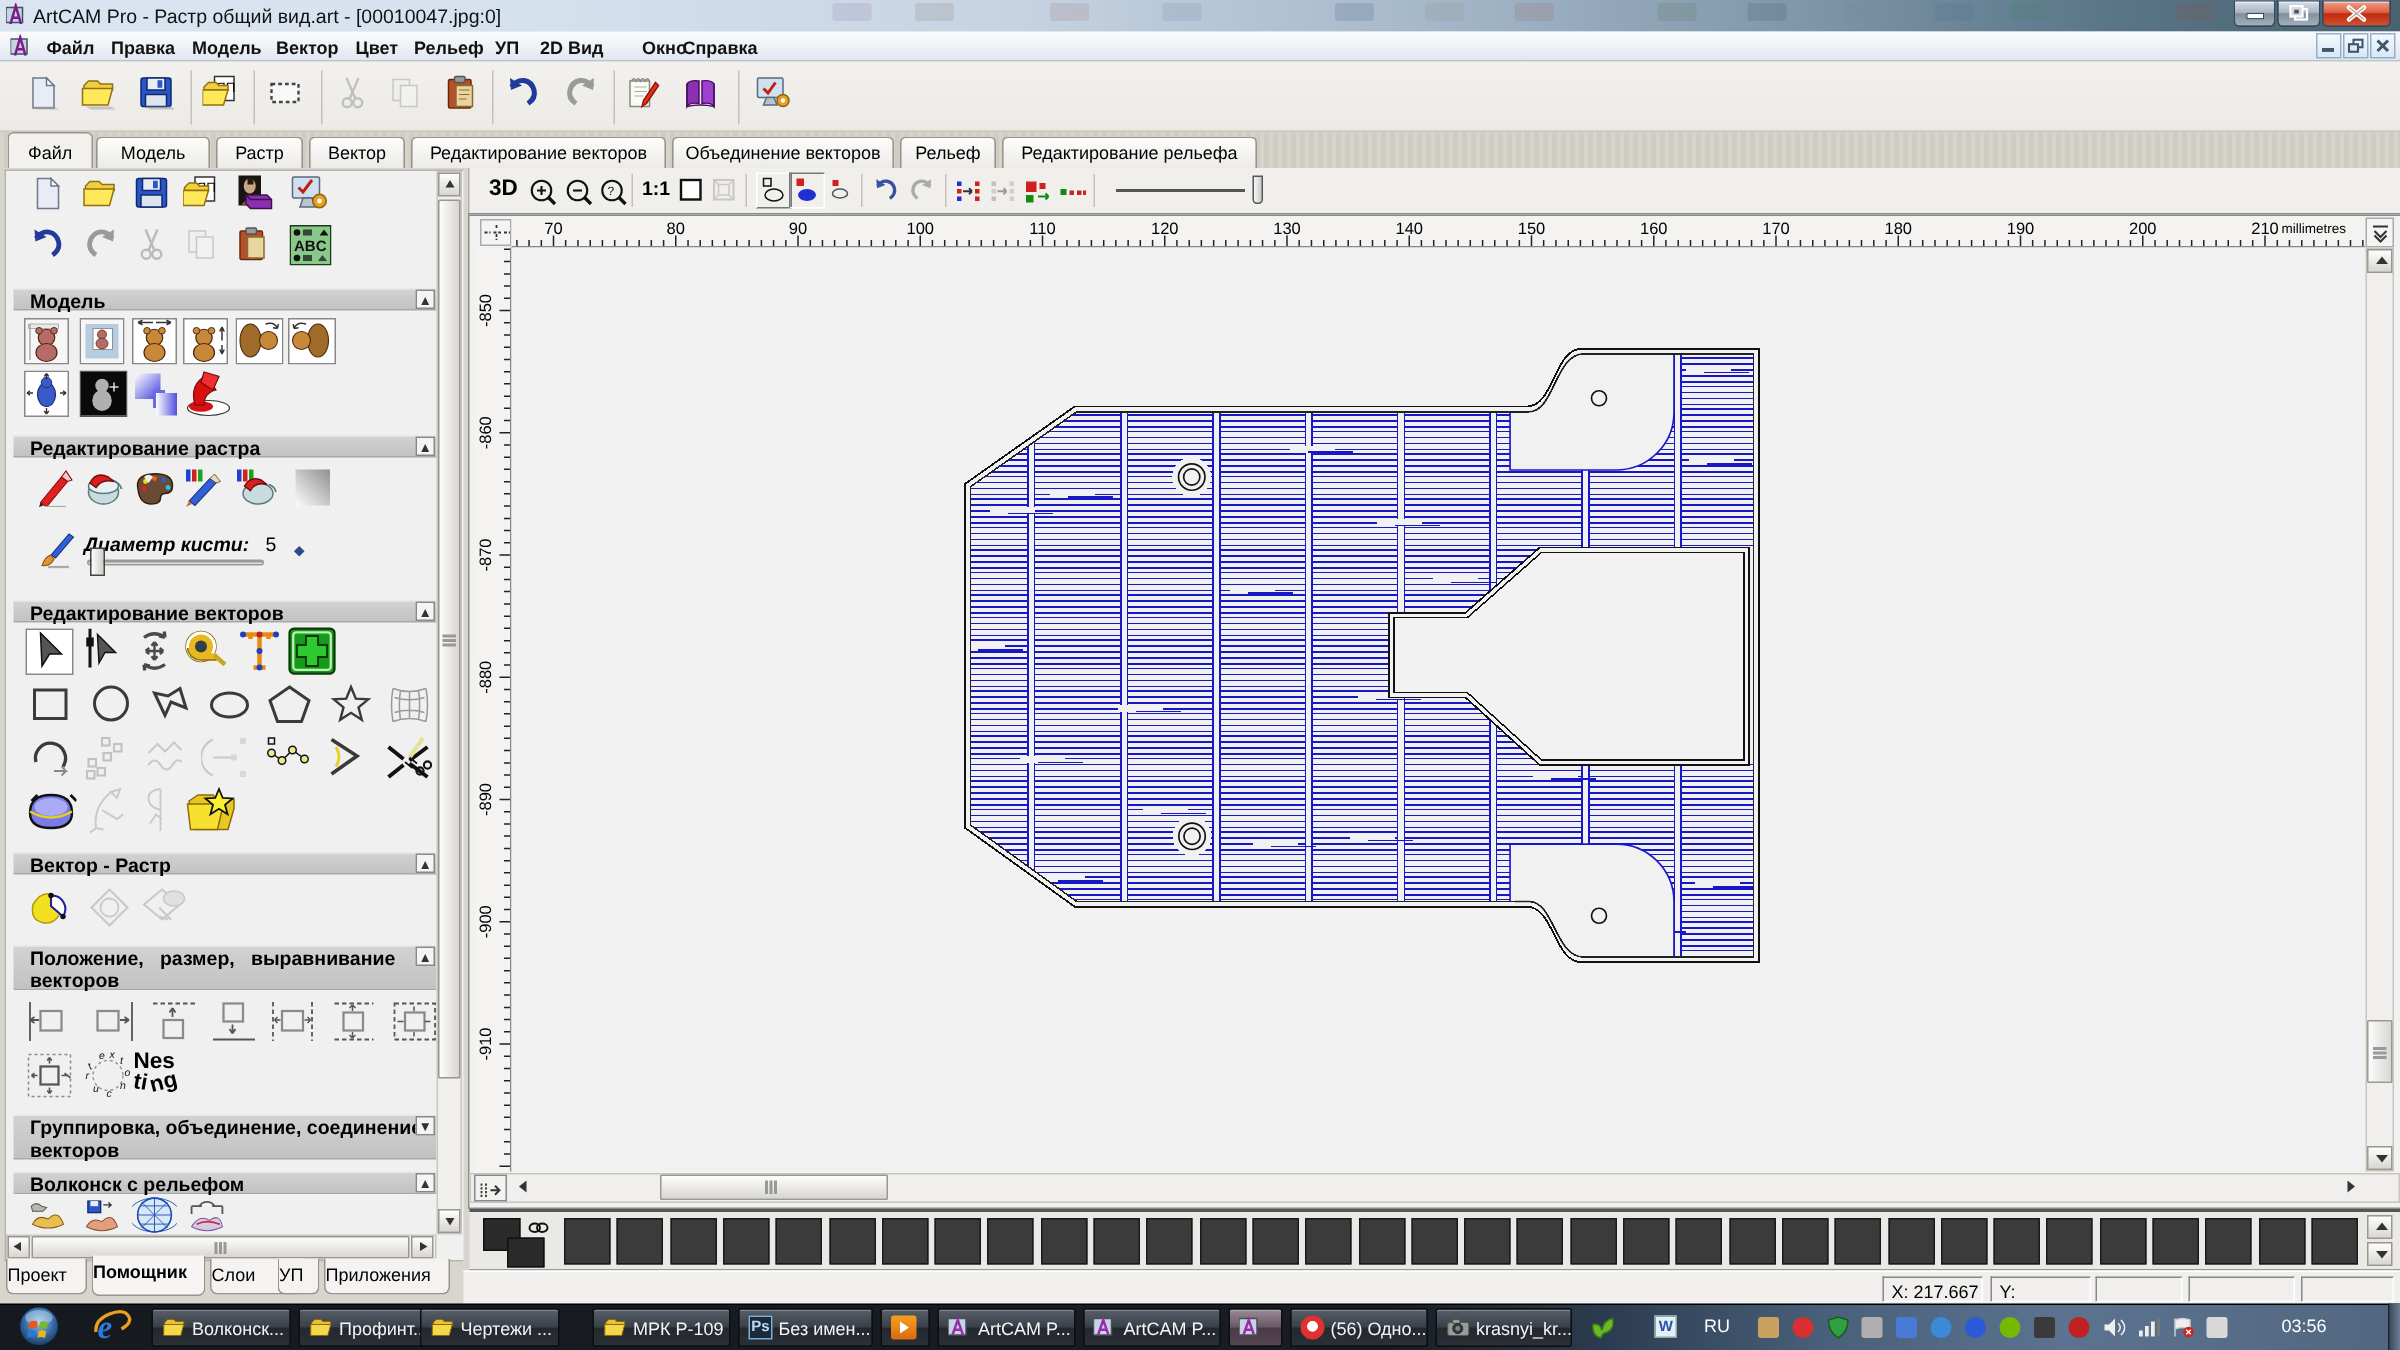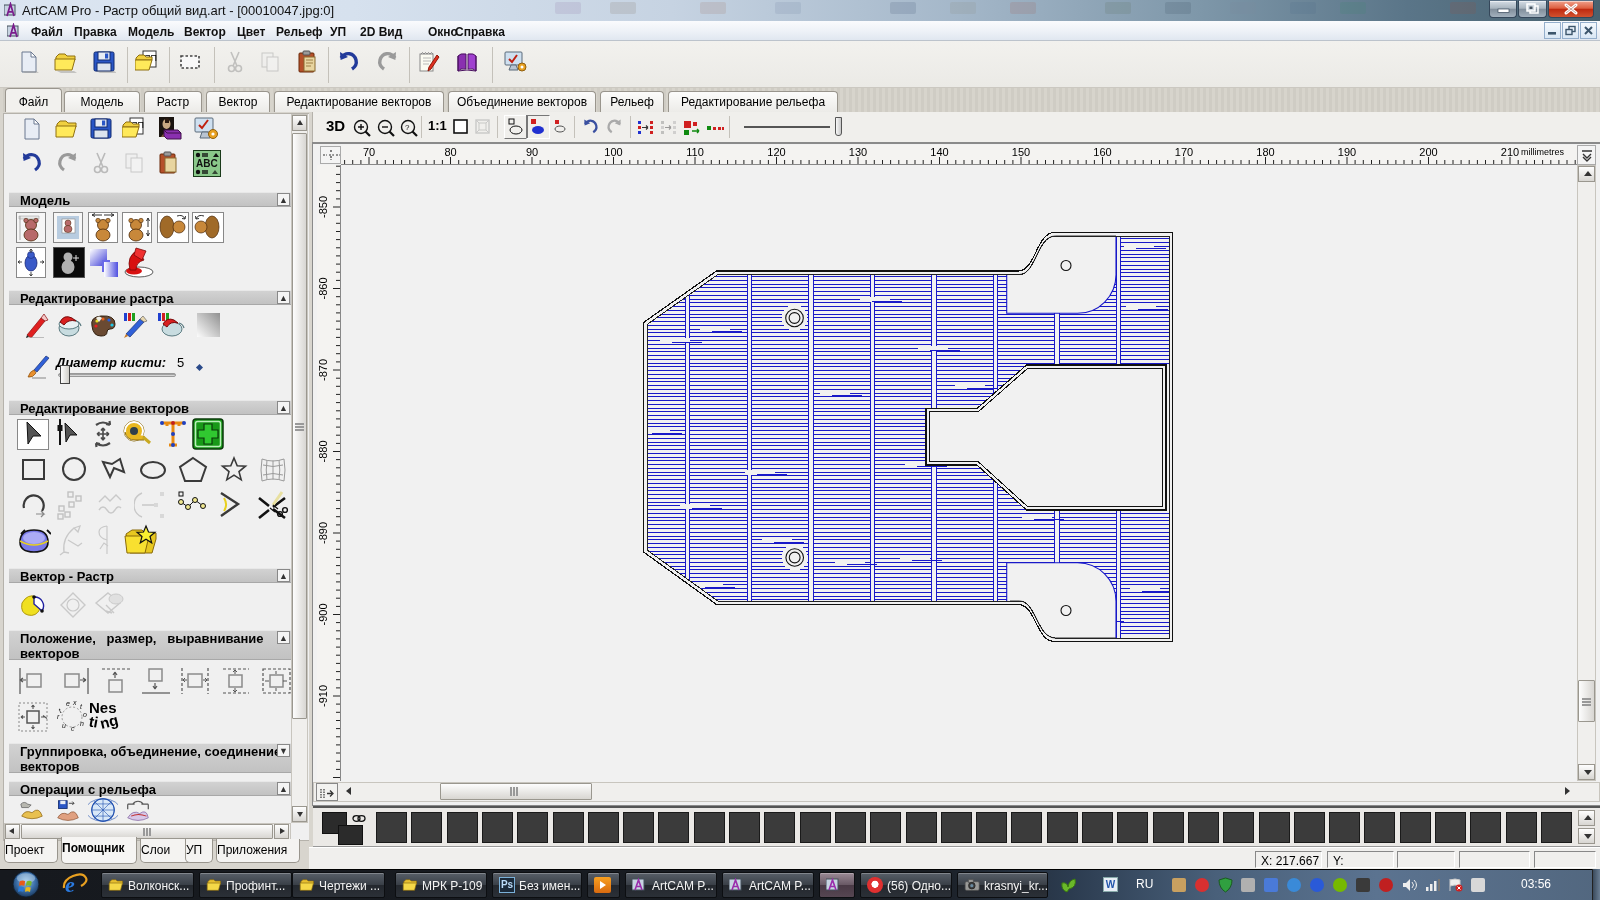"Операции с рельефа" div.abs { text: Операции с рельефа -> Волконск с рельефом }
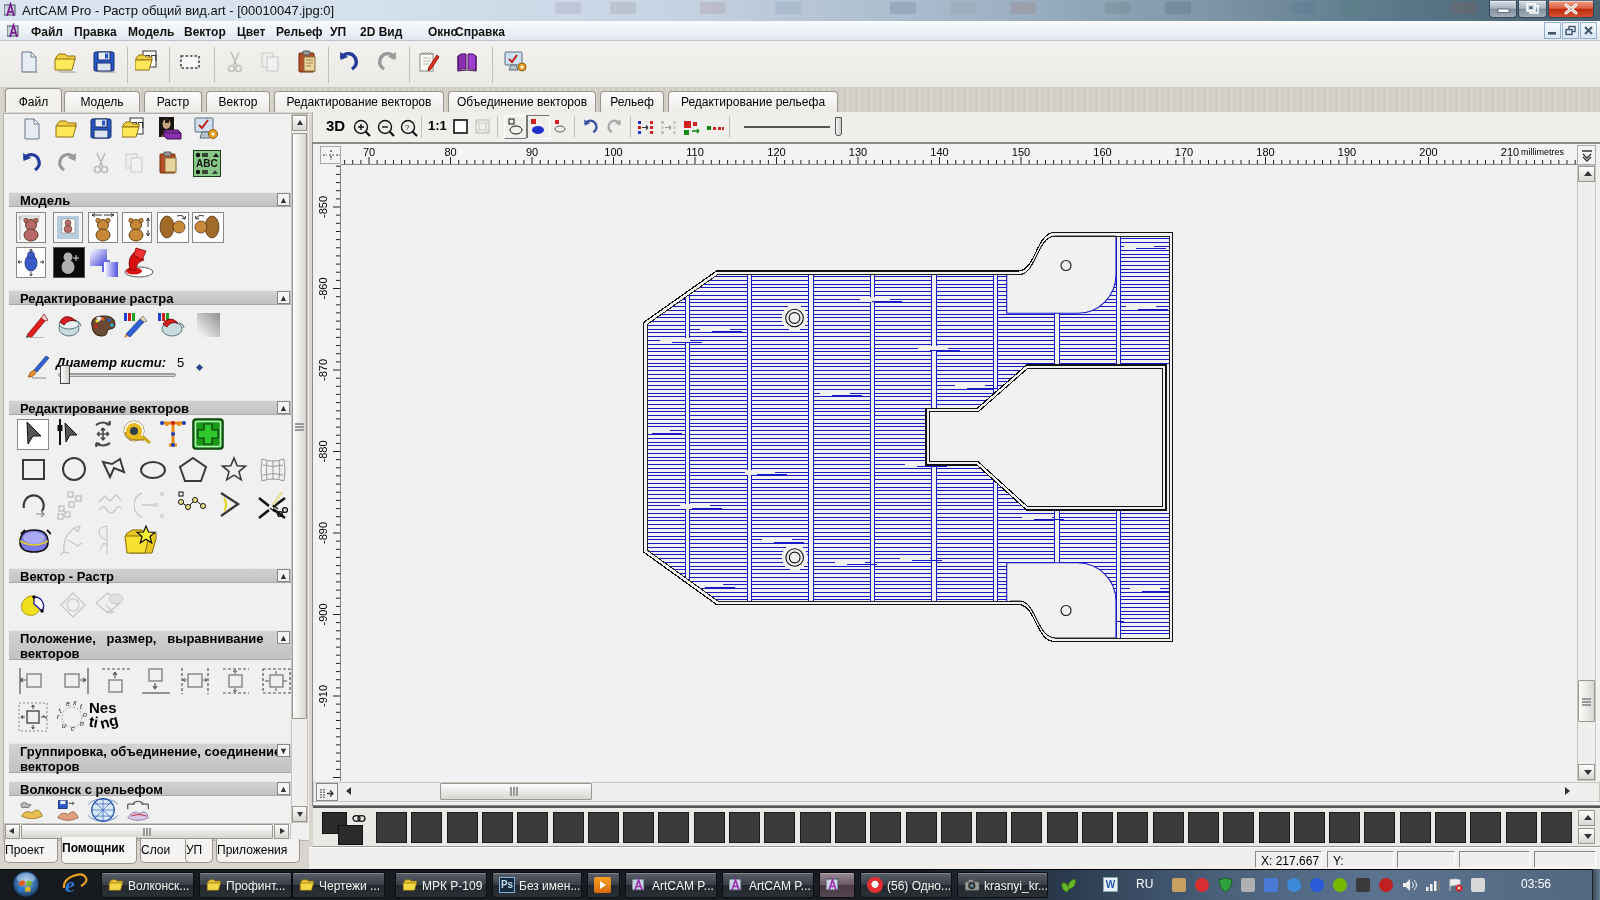"Чертежи ..." div.abs { left: 292px -> 280px }
